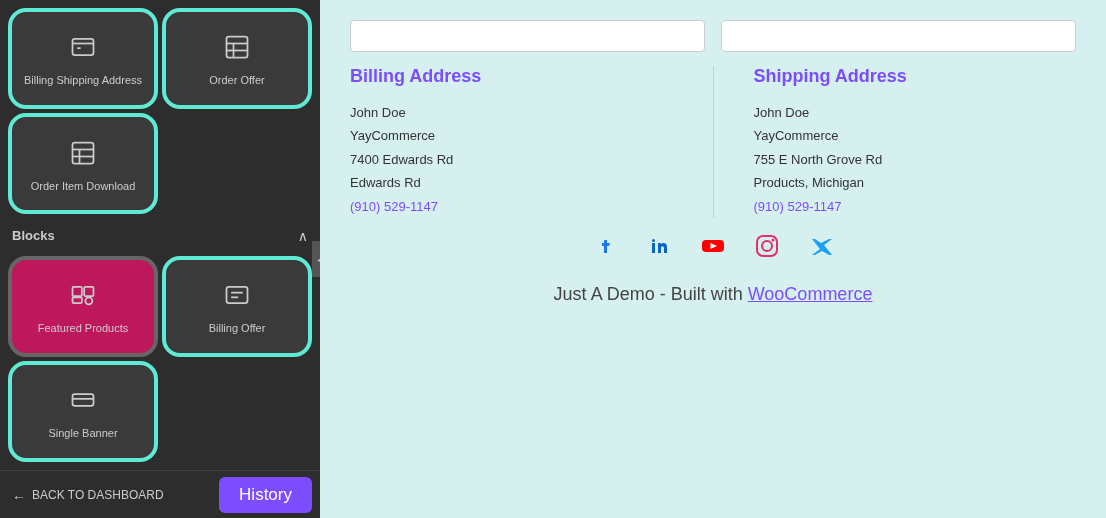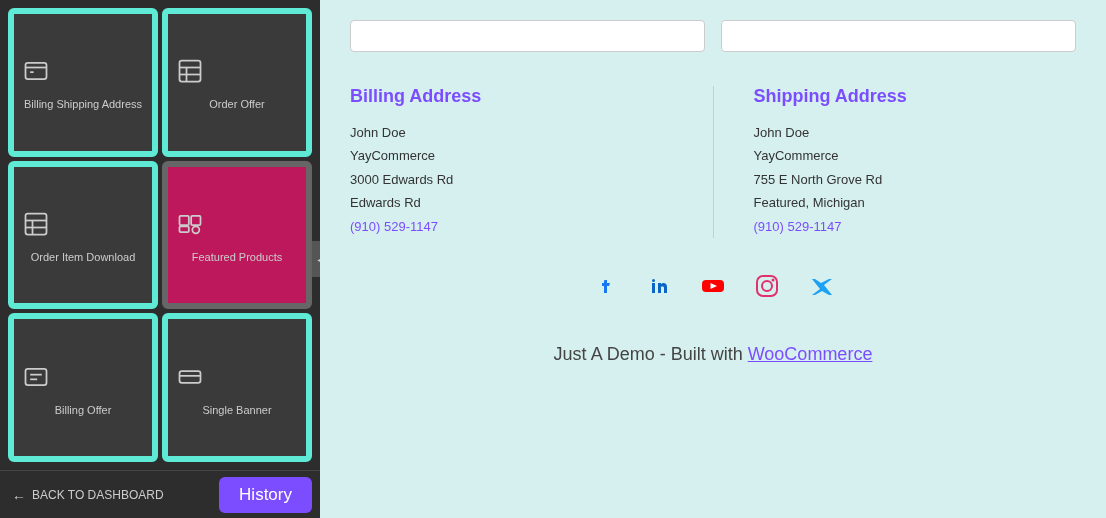"Billing Shipping Address" .block-item { align-items: none -> center; border: 6px solid #5eead4 -> 4px solid #5eead4; border-radius: 6px -> 18px }
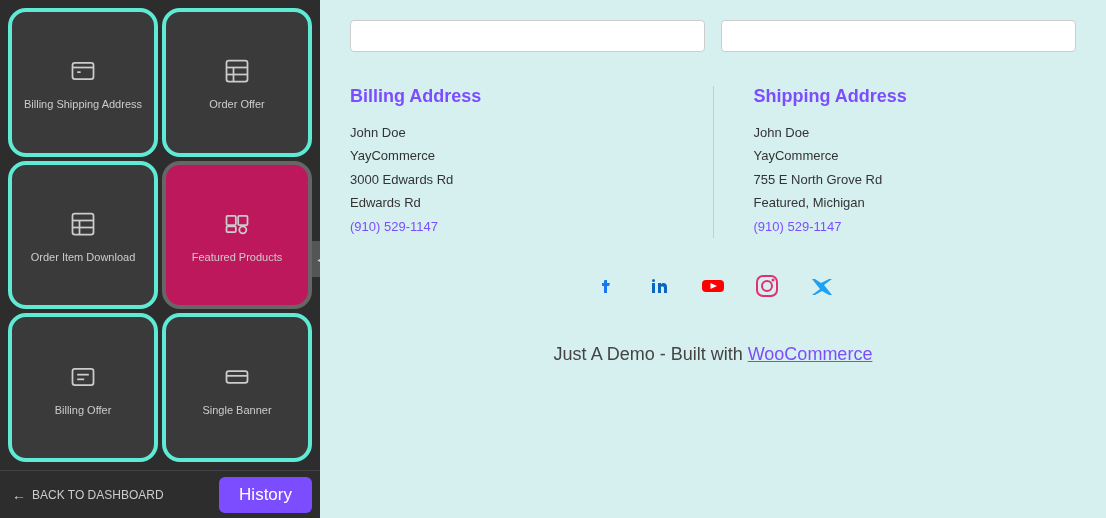"Billing Address" .main-content { gap: 20px -> none }
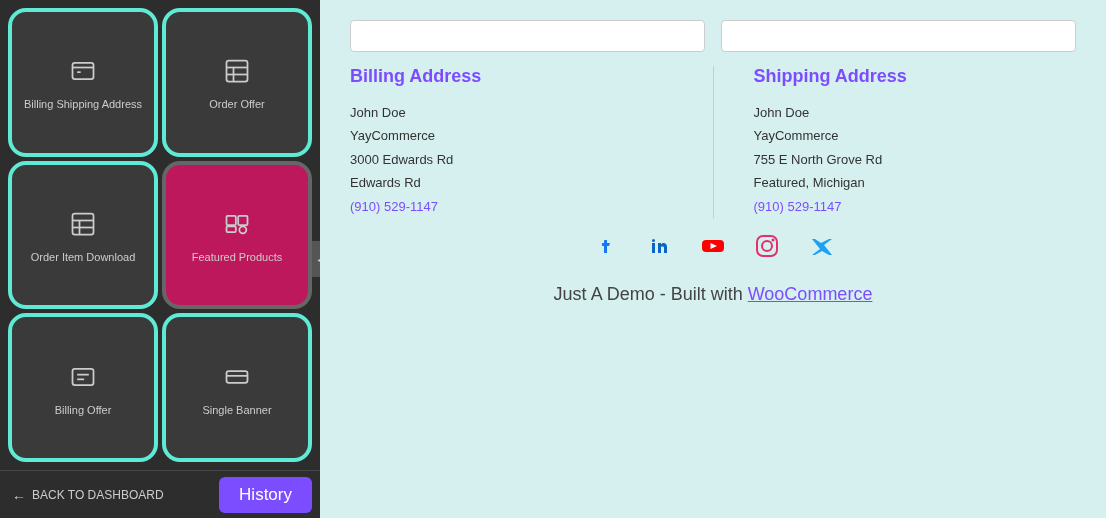"3000 Edwards Rd" div { text: 3000 -> 7400 }
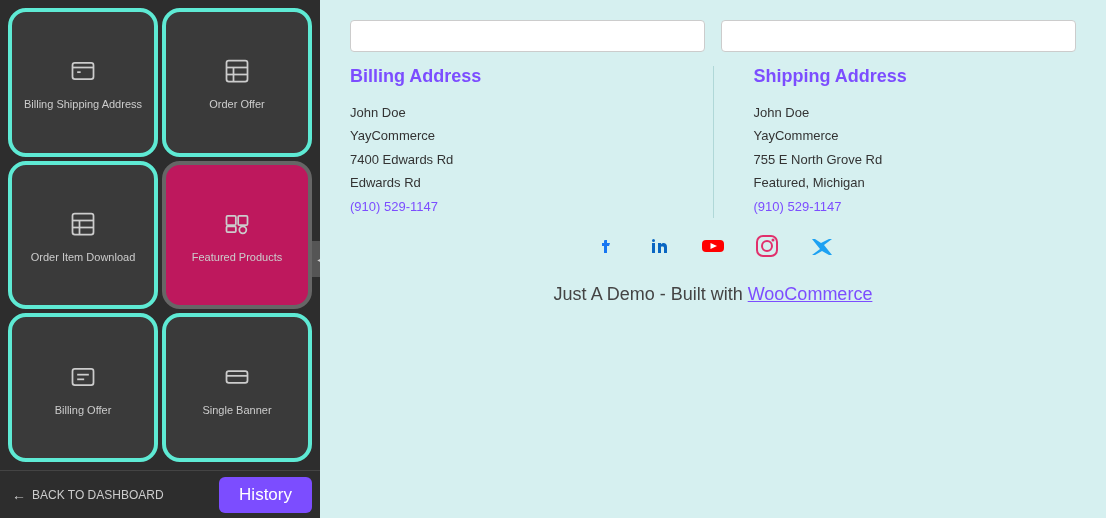"Featured, Michigan" div { text: Featured -> Products }
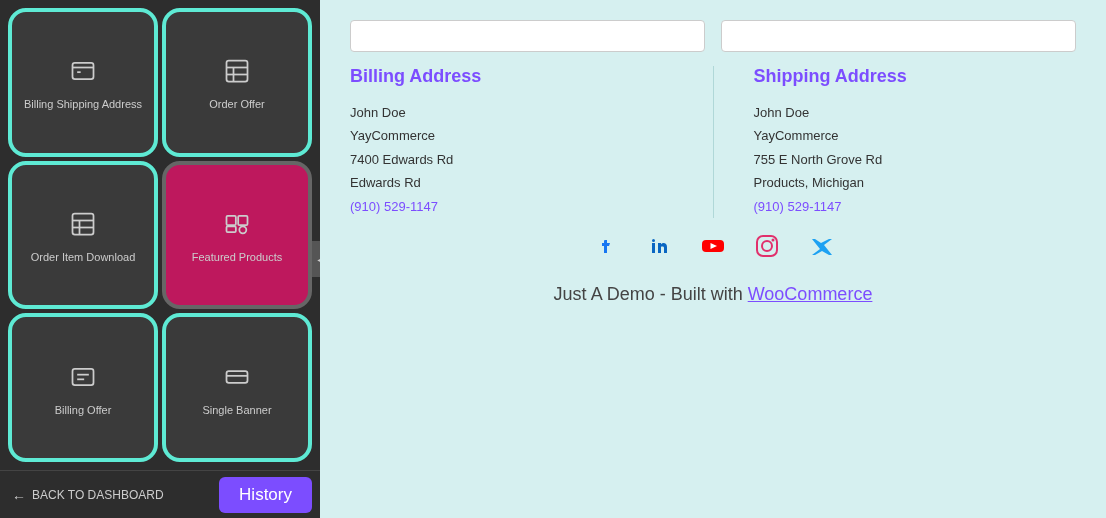"Blocks" div { html: none -> <div> <span>Blocks</span> <span>∧</span> </div> }
